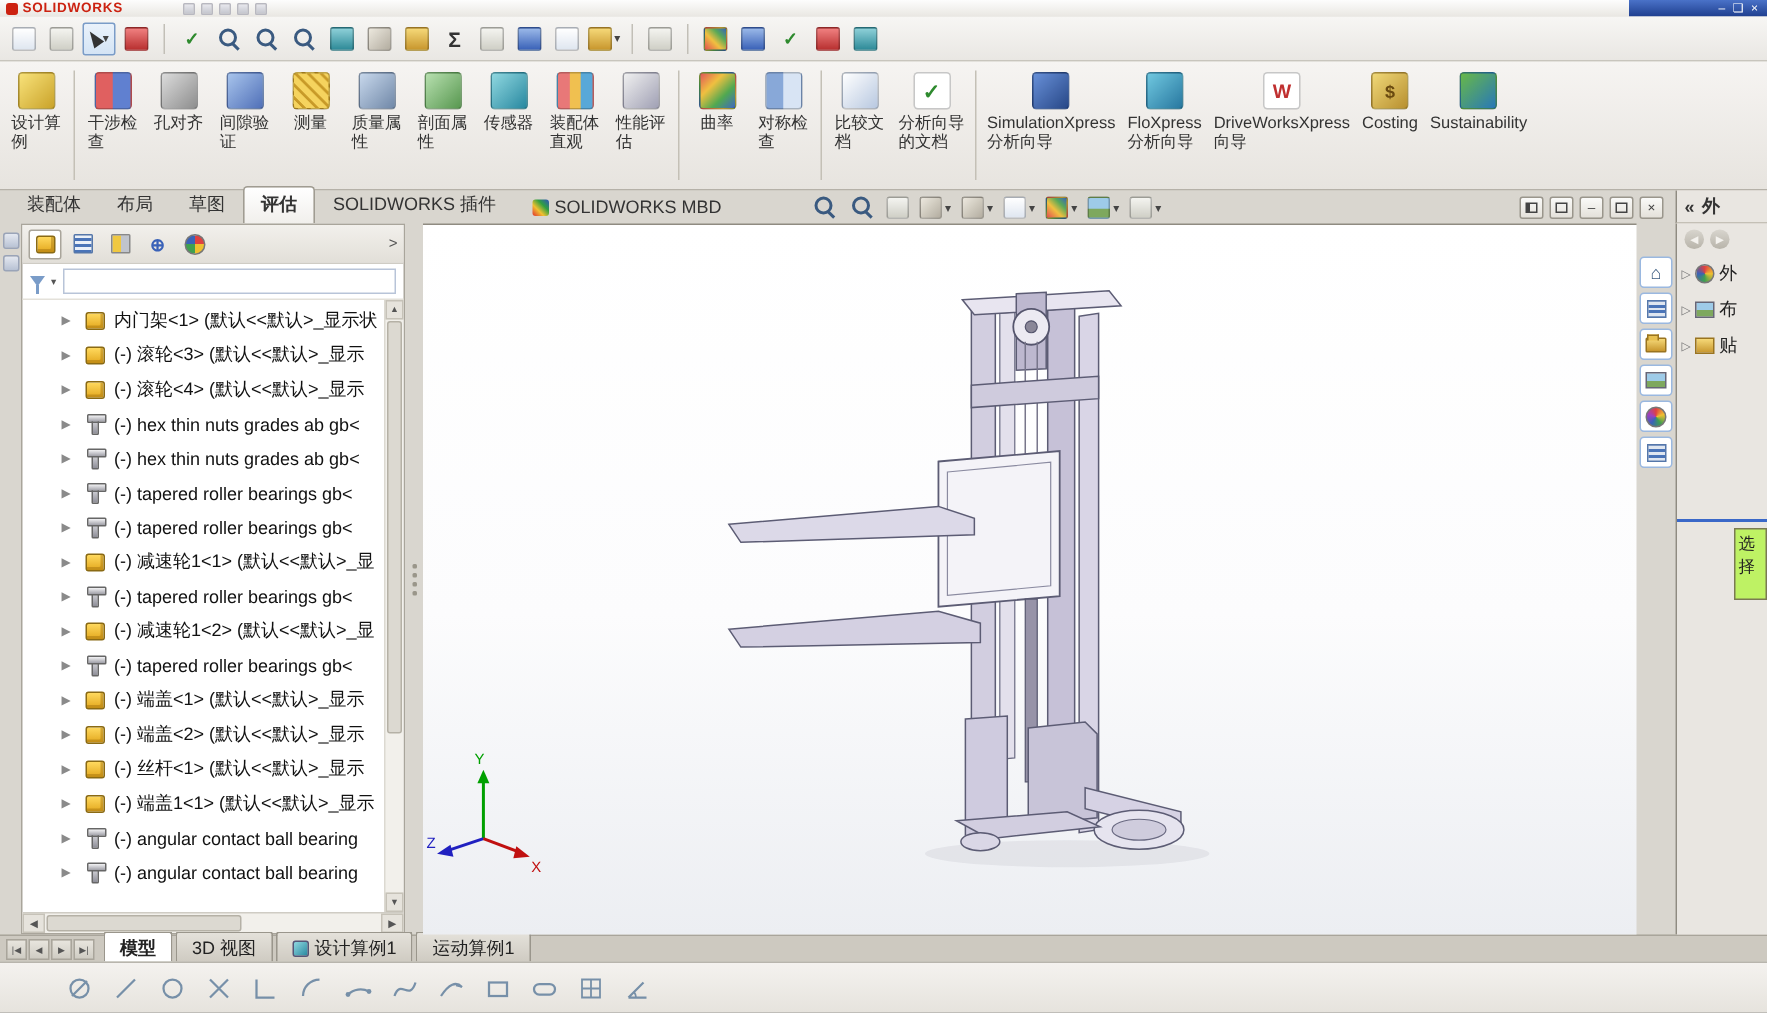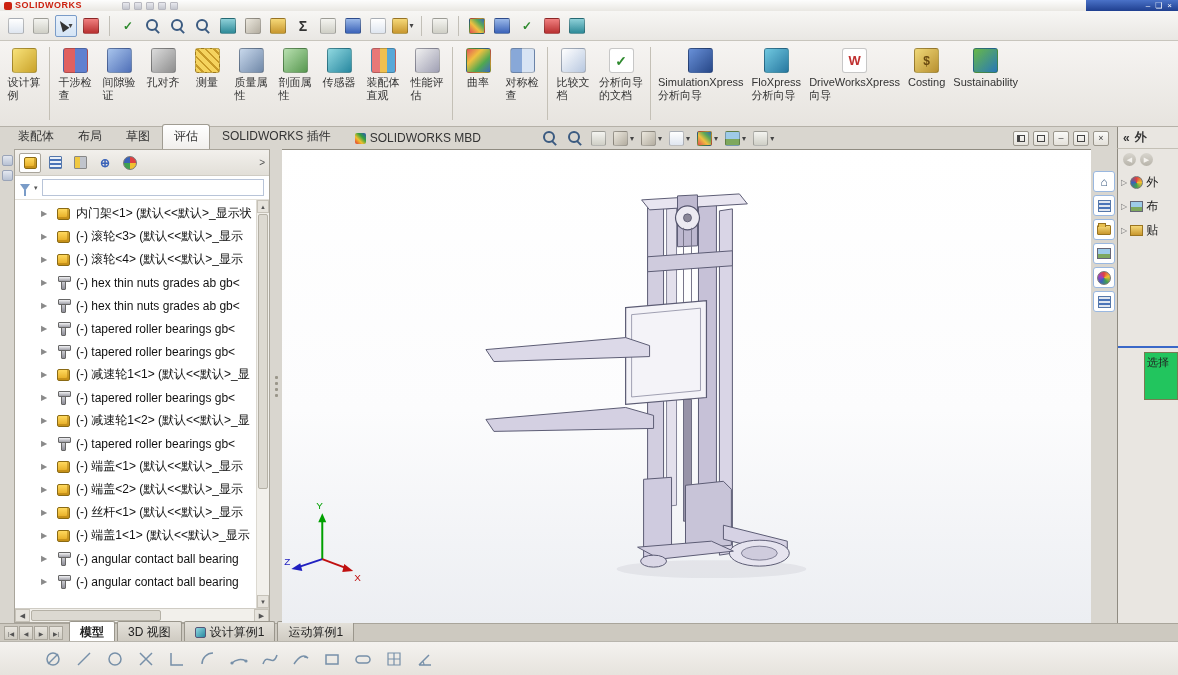"间隙验" div.rbtn { order: before "孔对齐" -> after "孔对齐" }
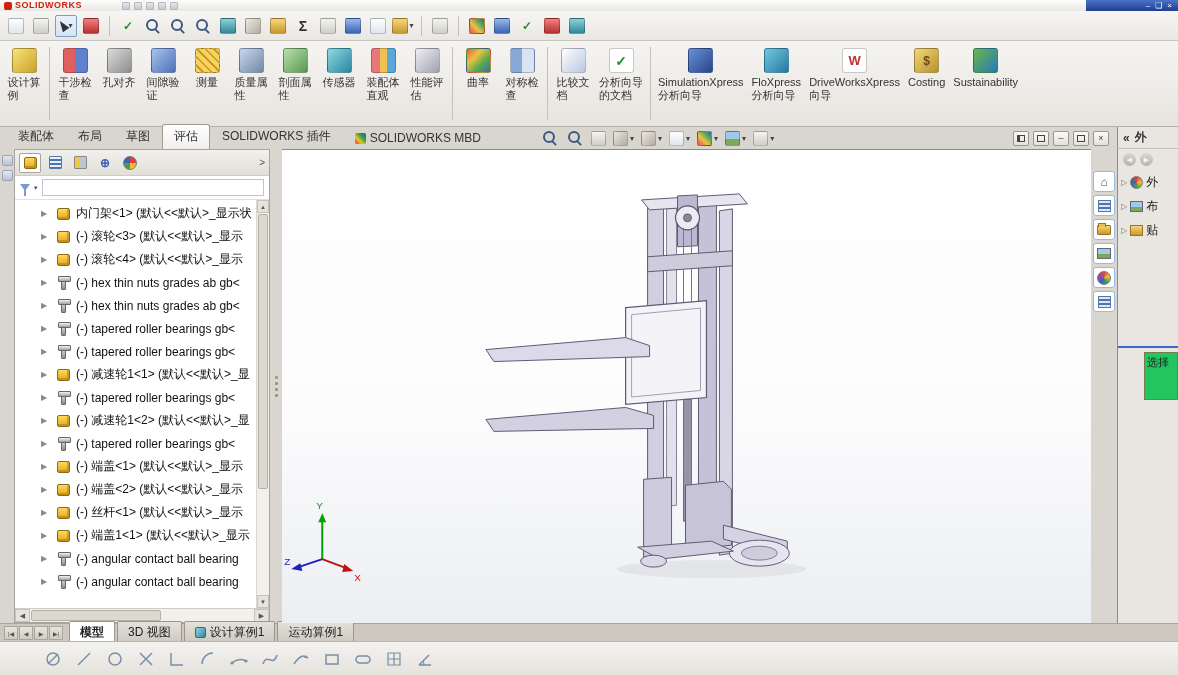"评估" .tab.active { font-weight: normal -> bold }
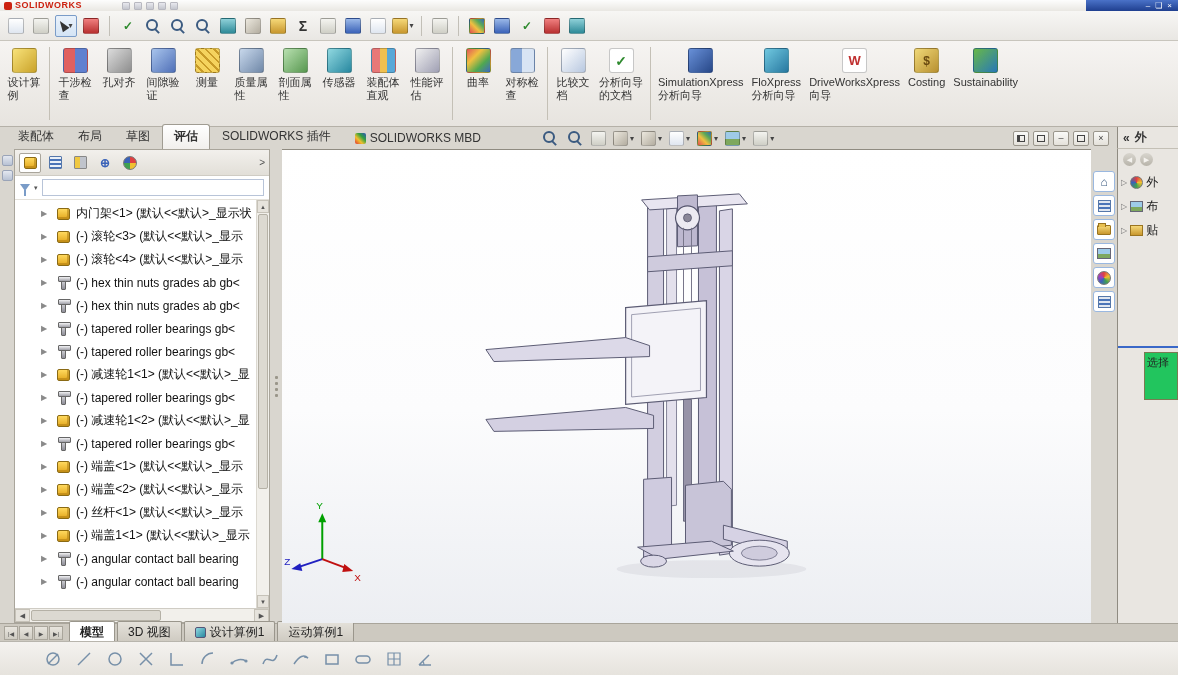"选择" .tp-tooltip { background: #22c55e -> #bef264; width: 34px -> 22px }
